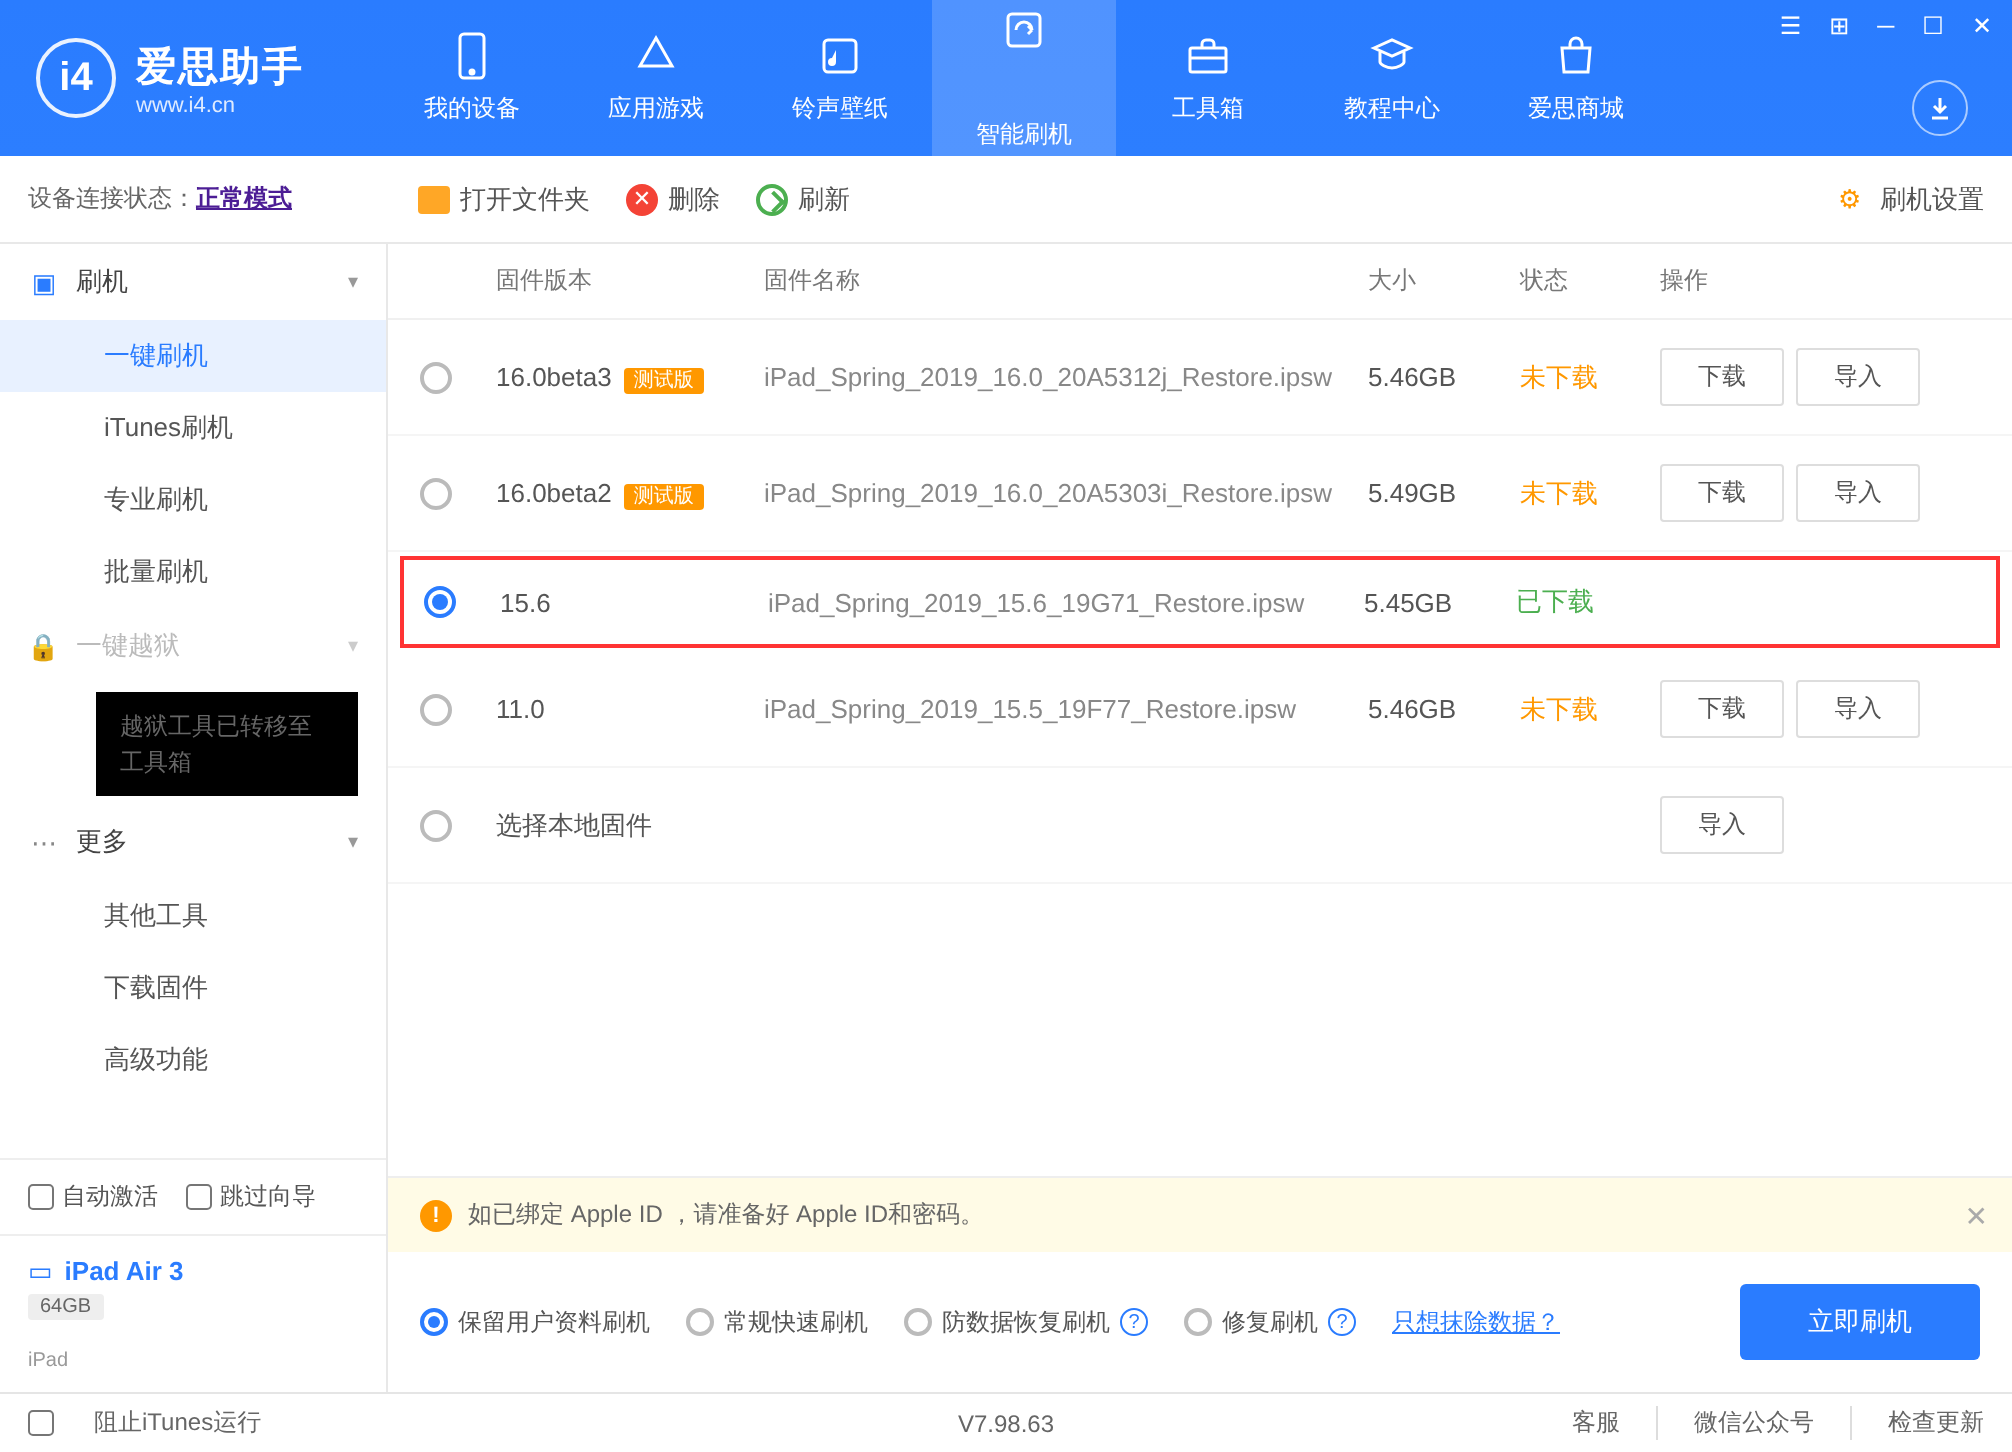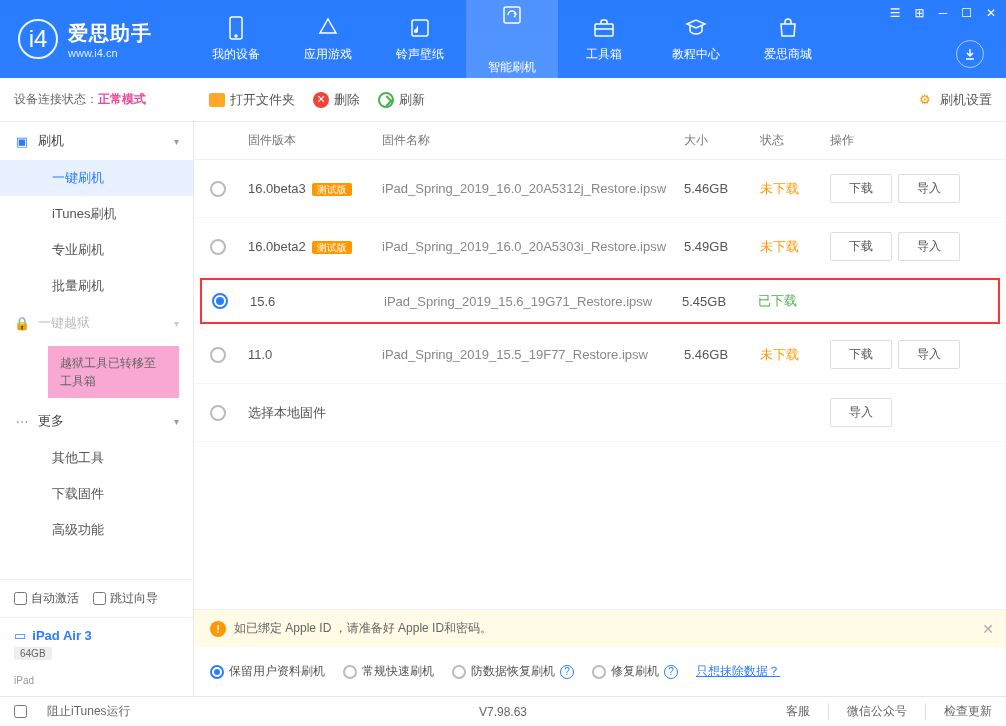"i4" .logo-icon { font-size: 24px -> 20px; font-weight: normal -> bold }
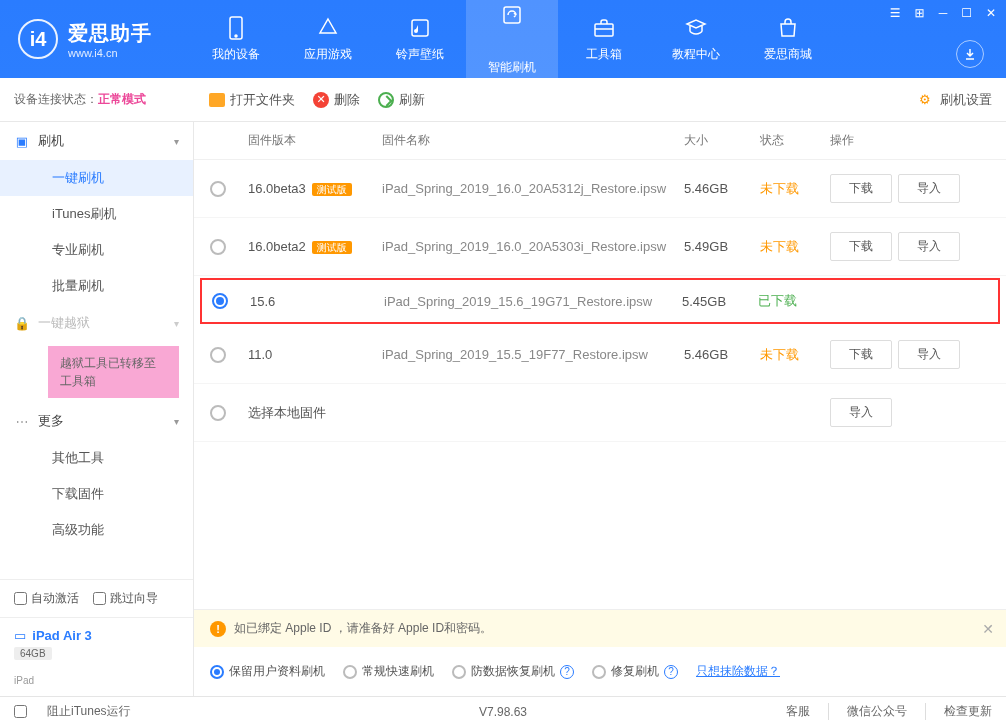"正常模式" .conn-status b { color: #ec4899 -> #4c1d95; text-decoration: none -> underline }
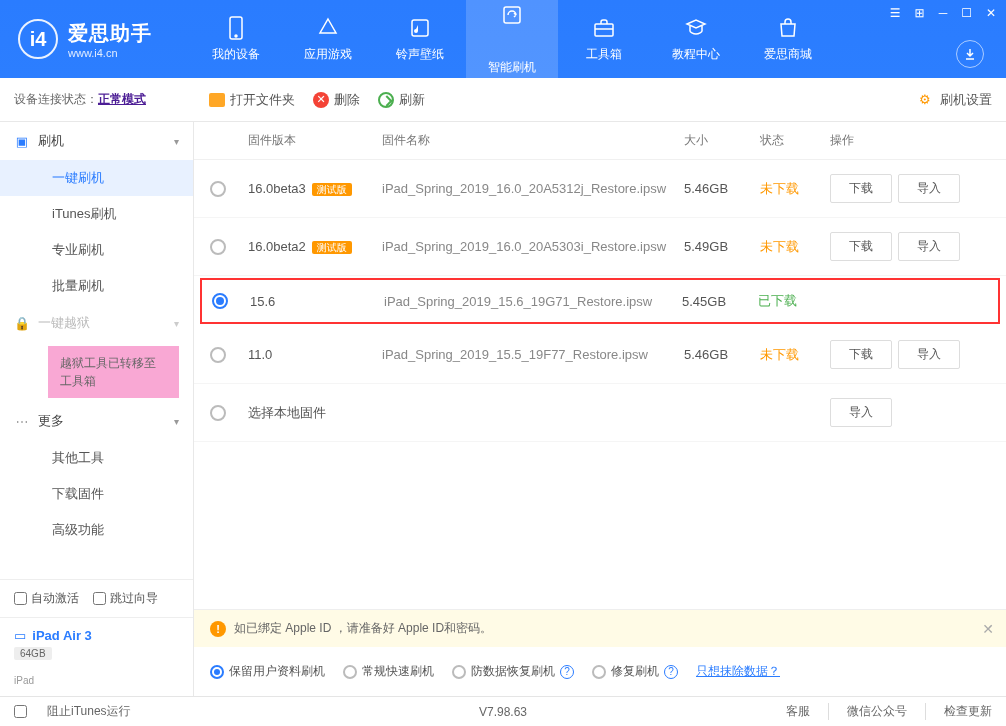"越狱工具已转移至工具箱" .sb-item.notice { background: #f9a8d4 -> #000000 }
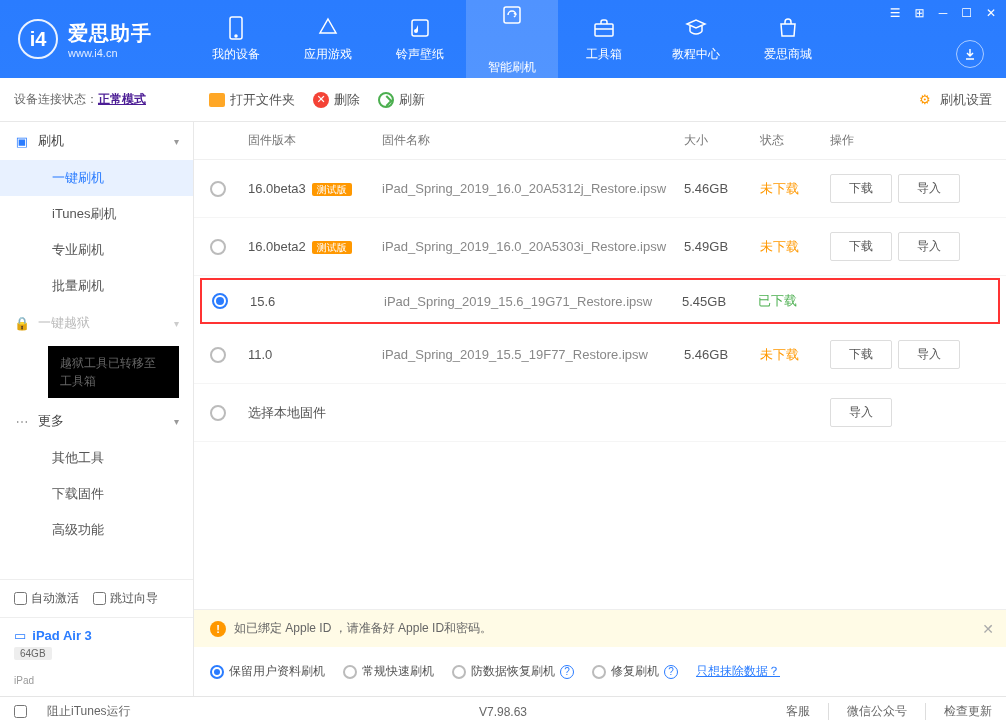"立即刷机" button.primary-btn { html: none -> <button>立即刷机</button> }
